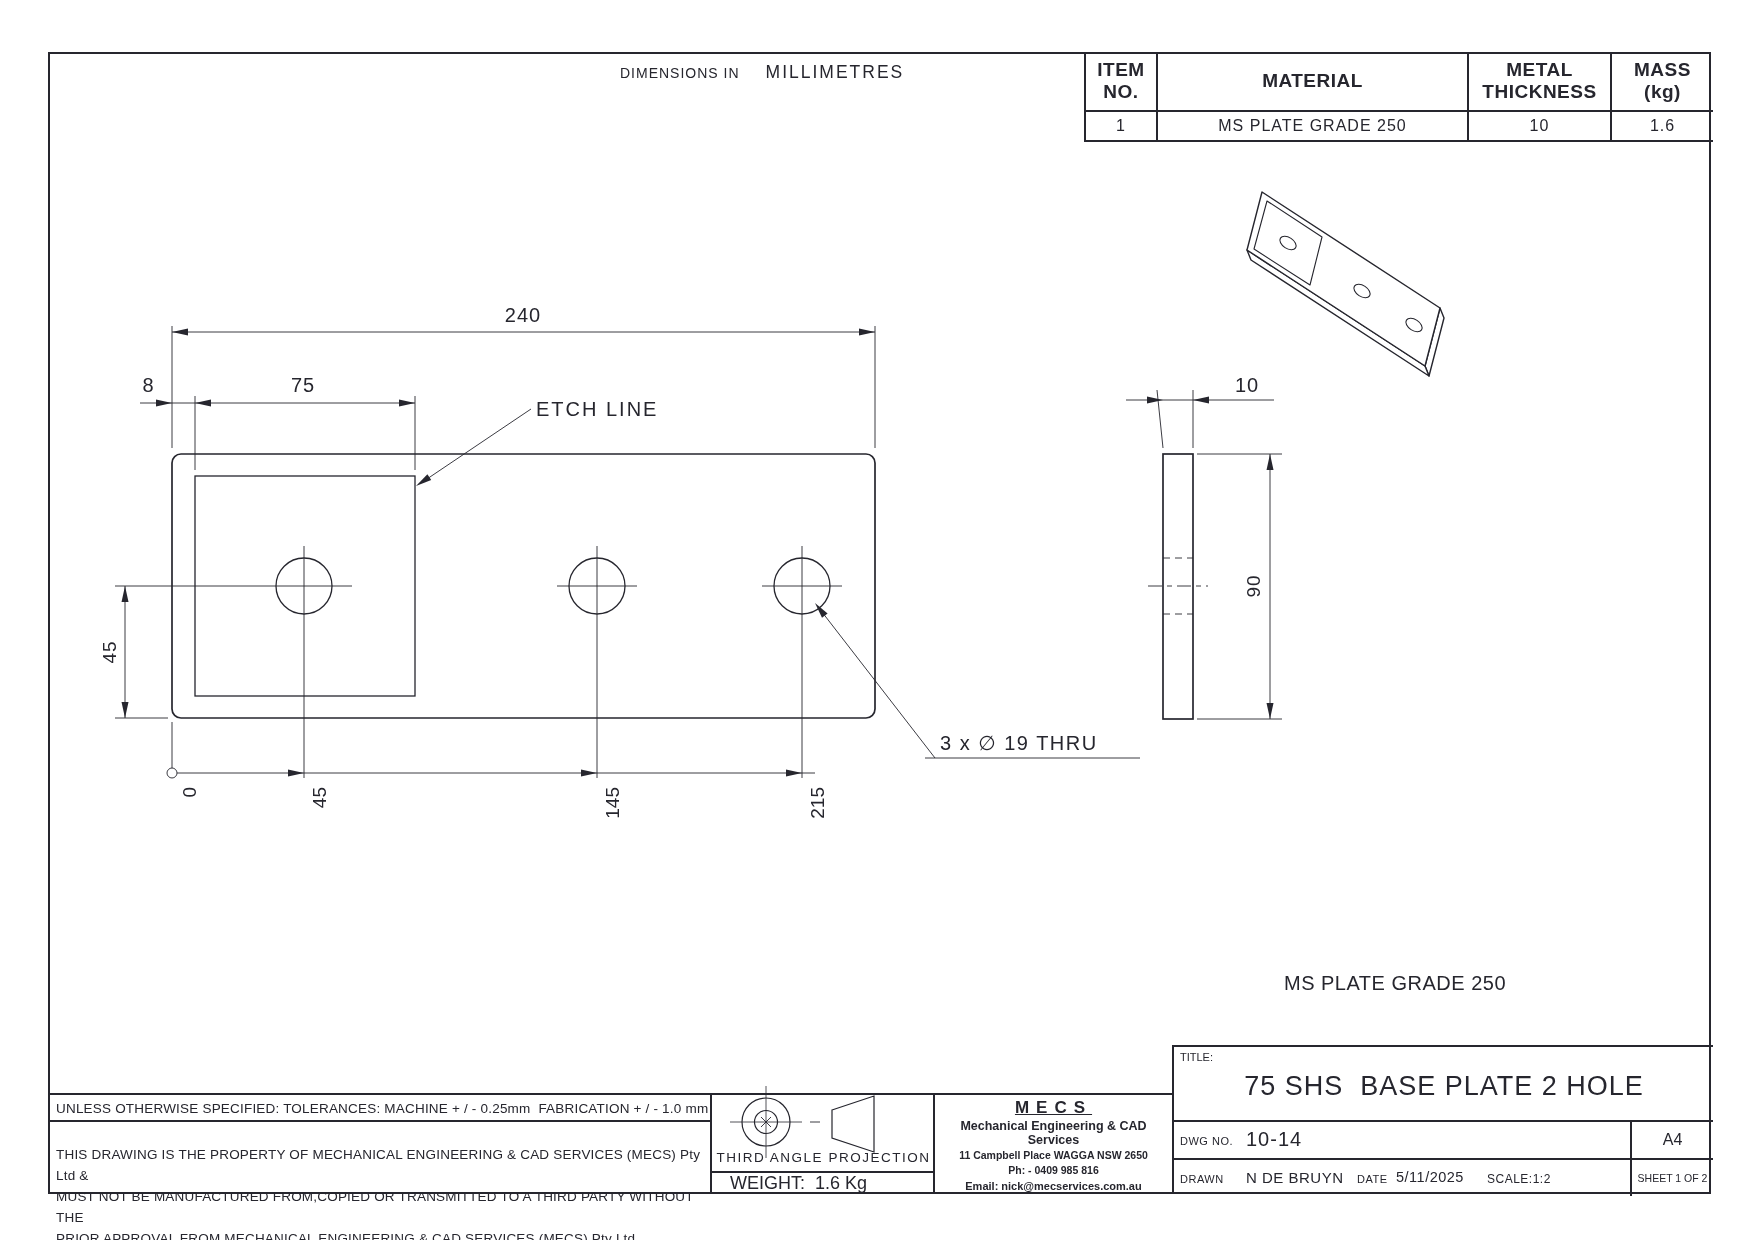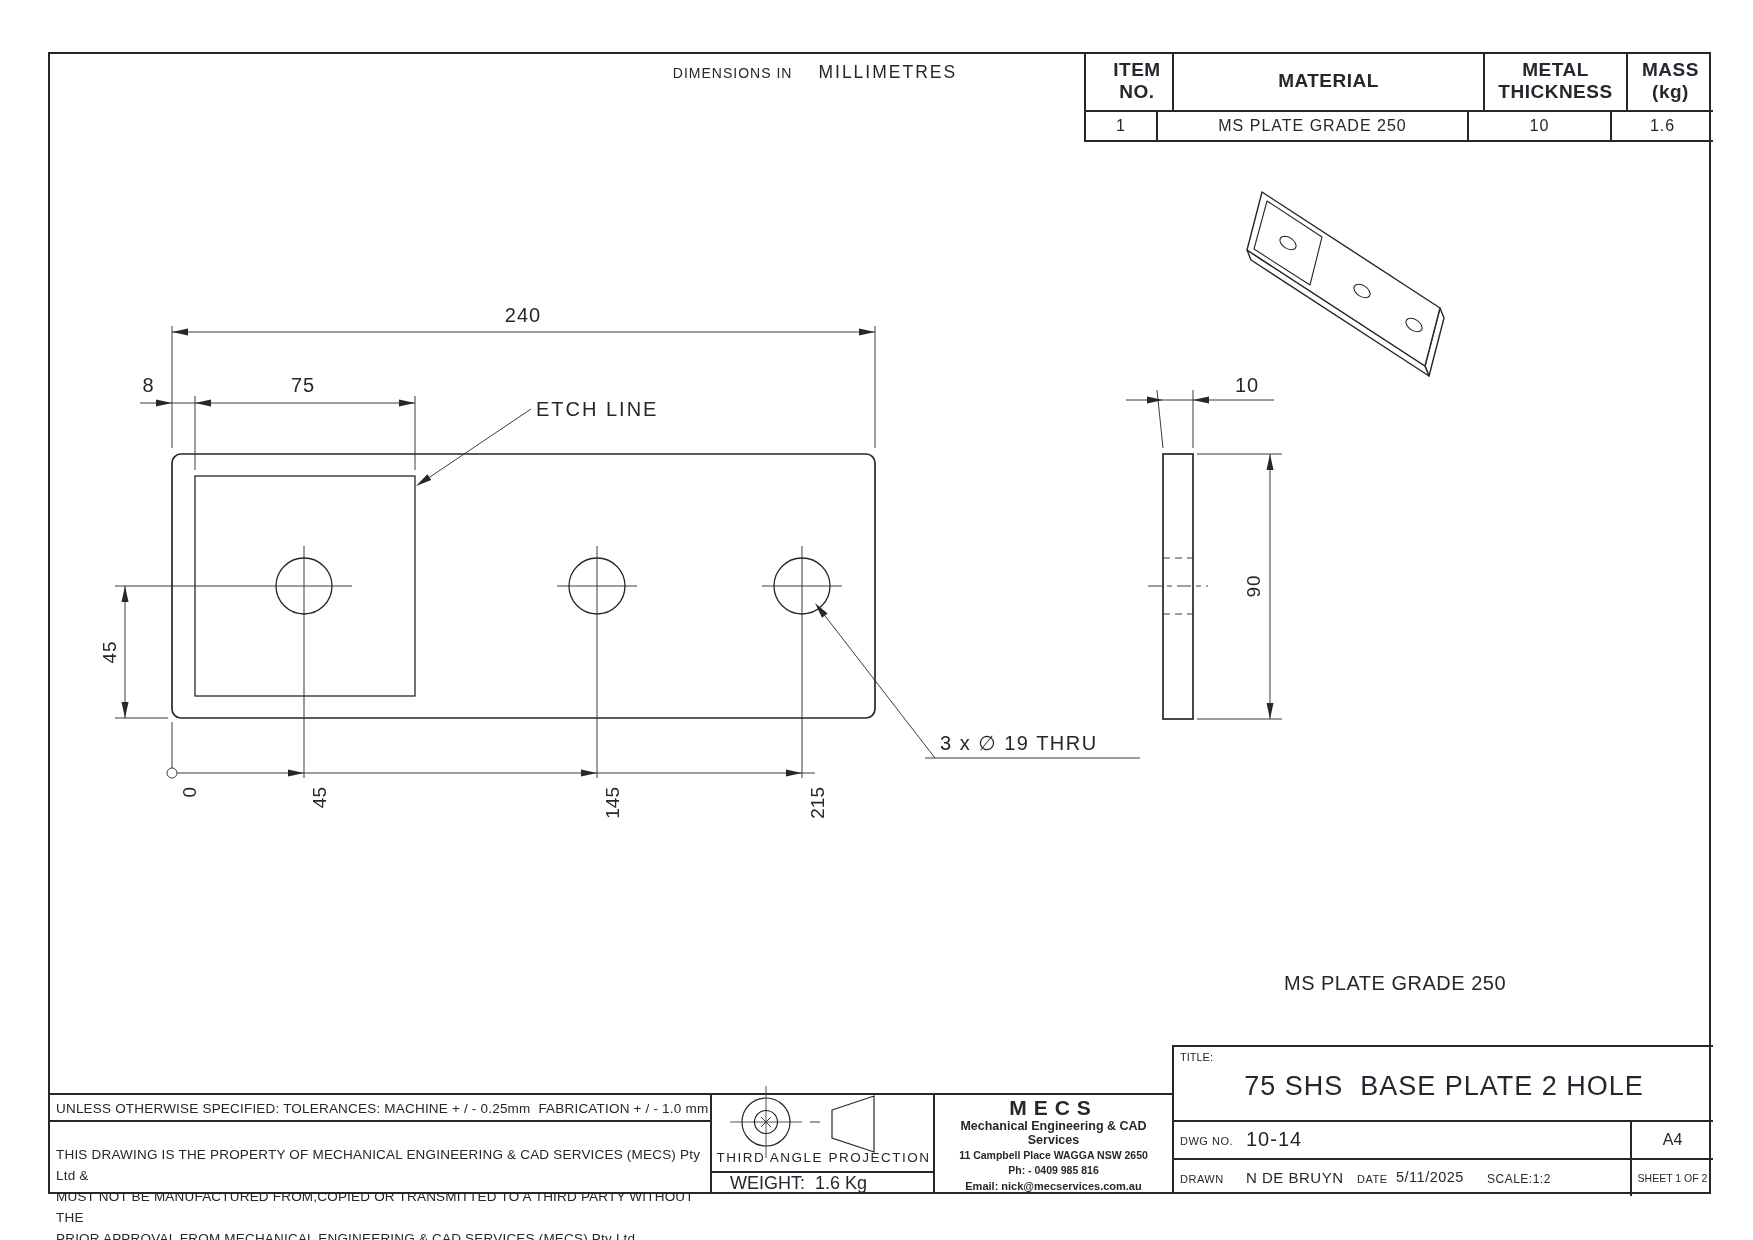"DIMENSIONS IN MILLIMETRES" #dims-note { text-align: center -> left }
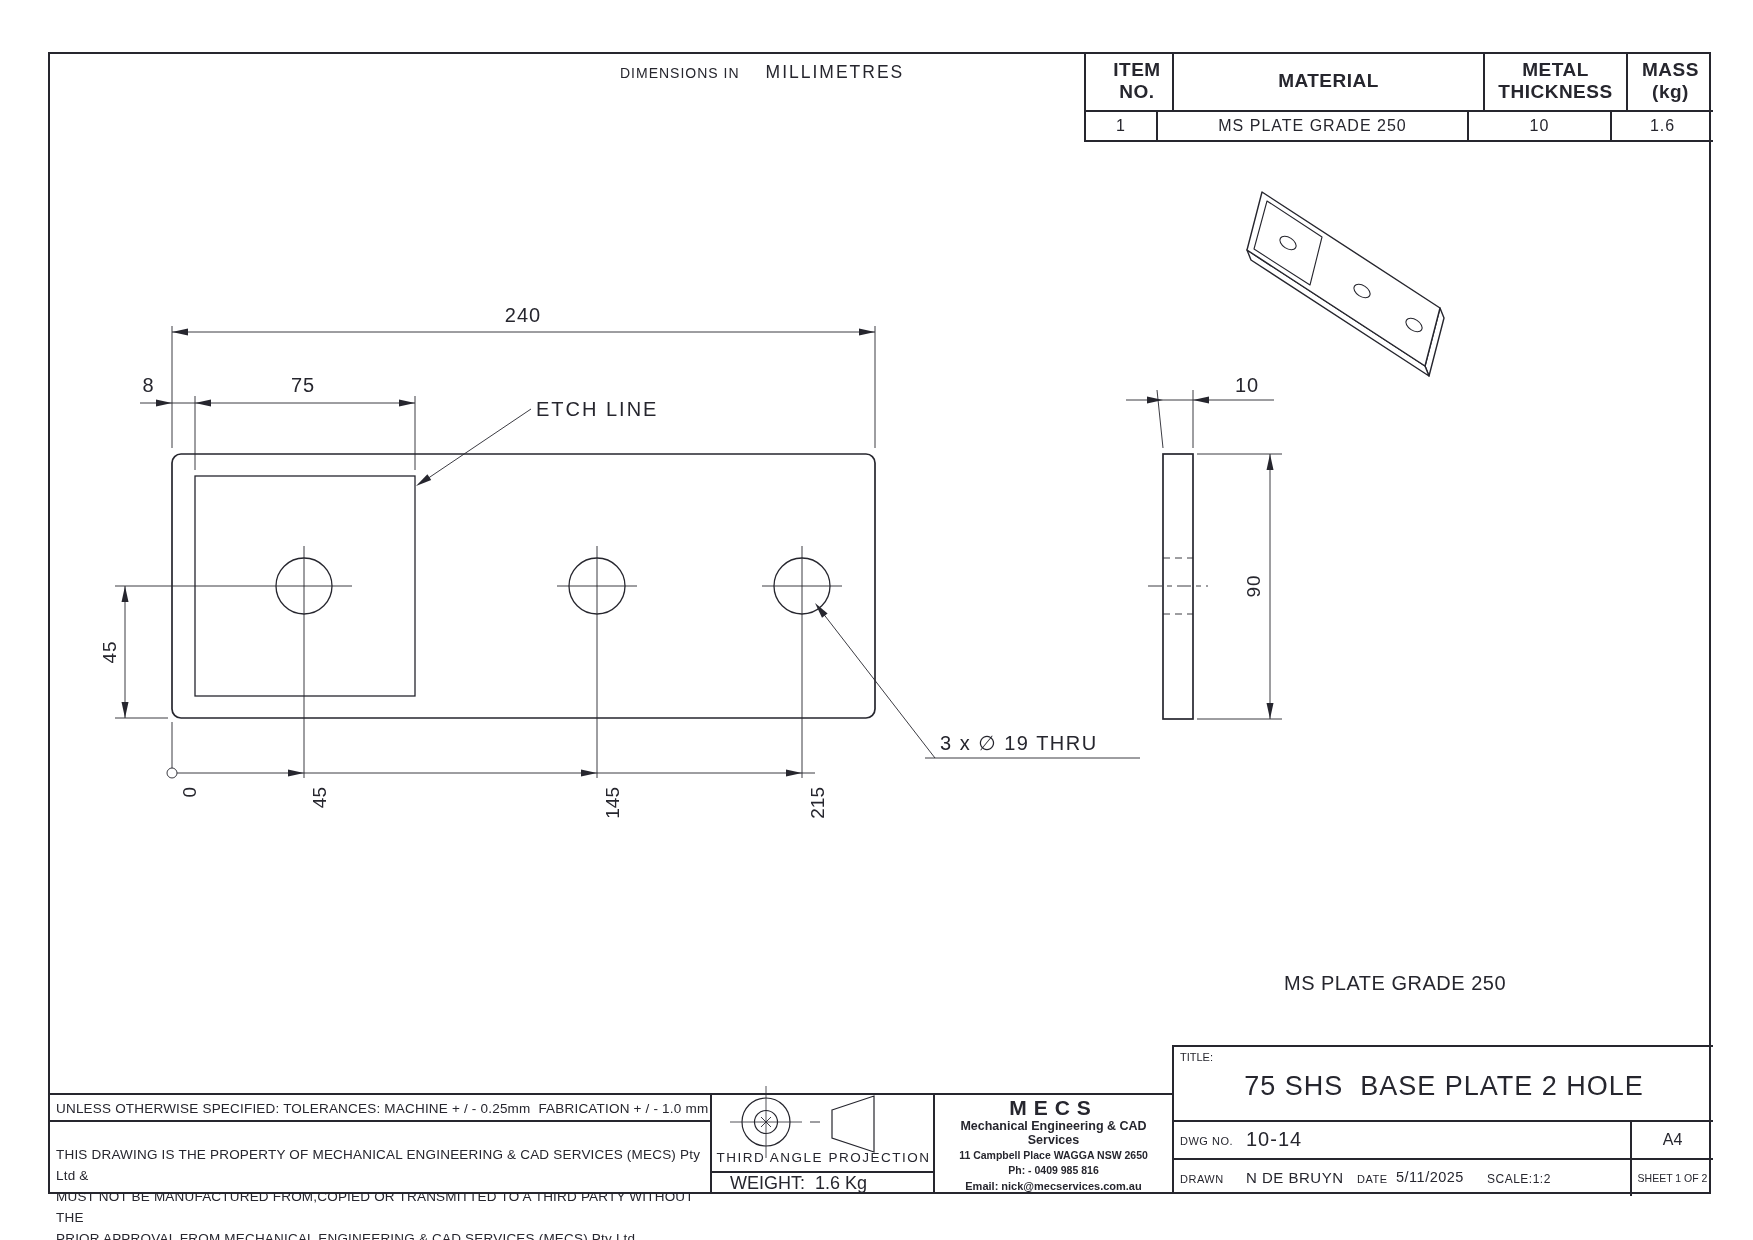"ITEM NO." .pt-head { padding-left: 16px -> none }
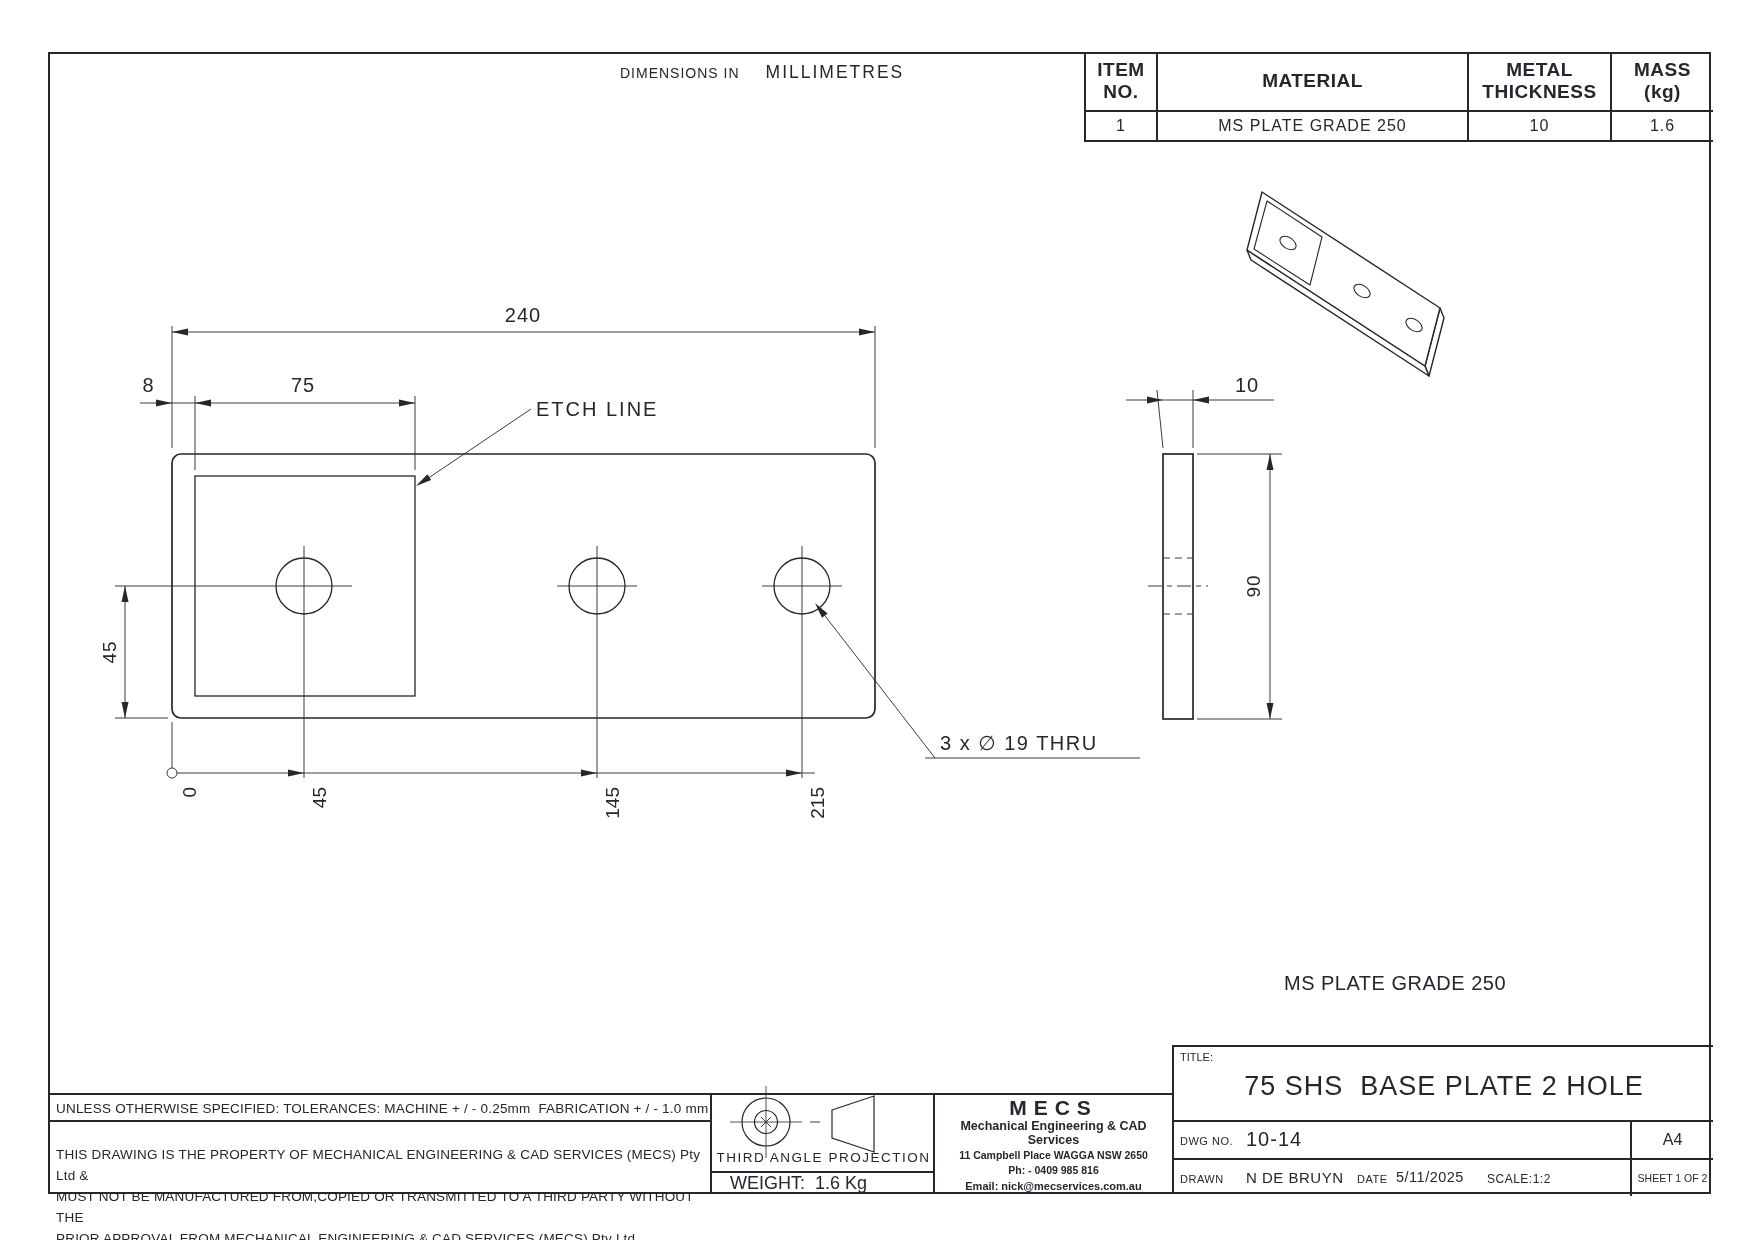"MECS" #company-logo { font-size: 21px -> 17px; text-decoration: none -> underline }
